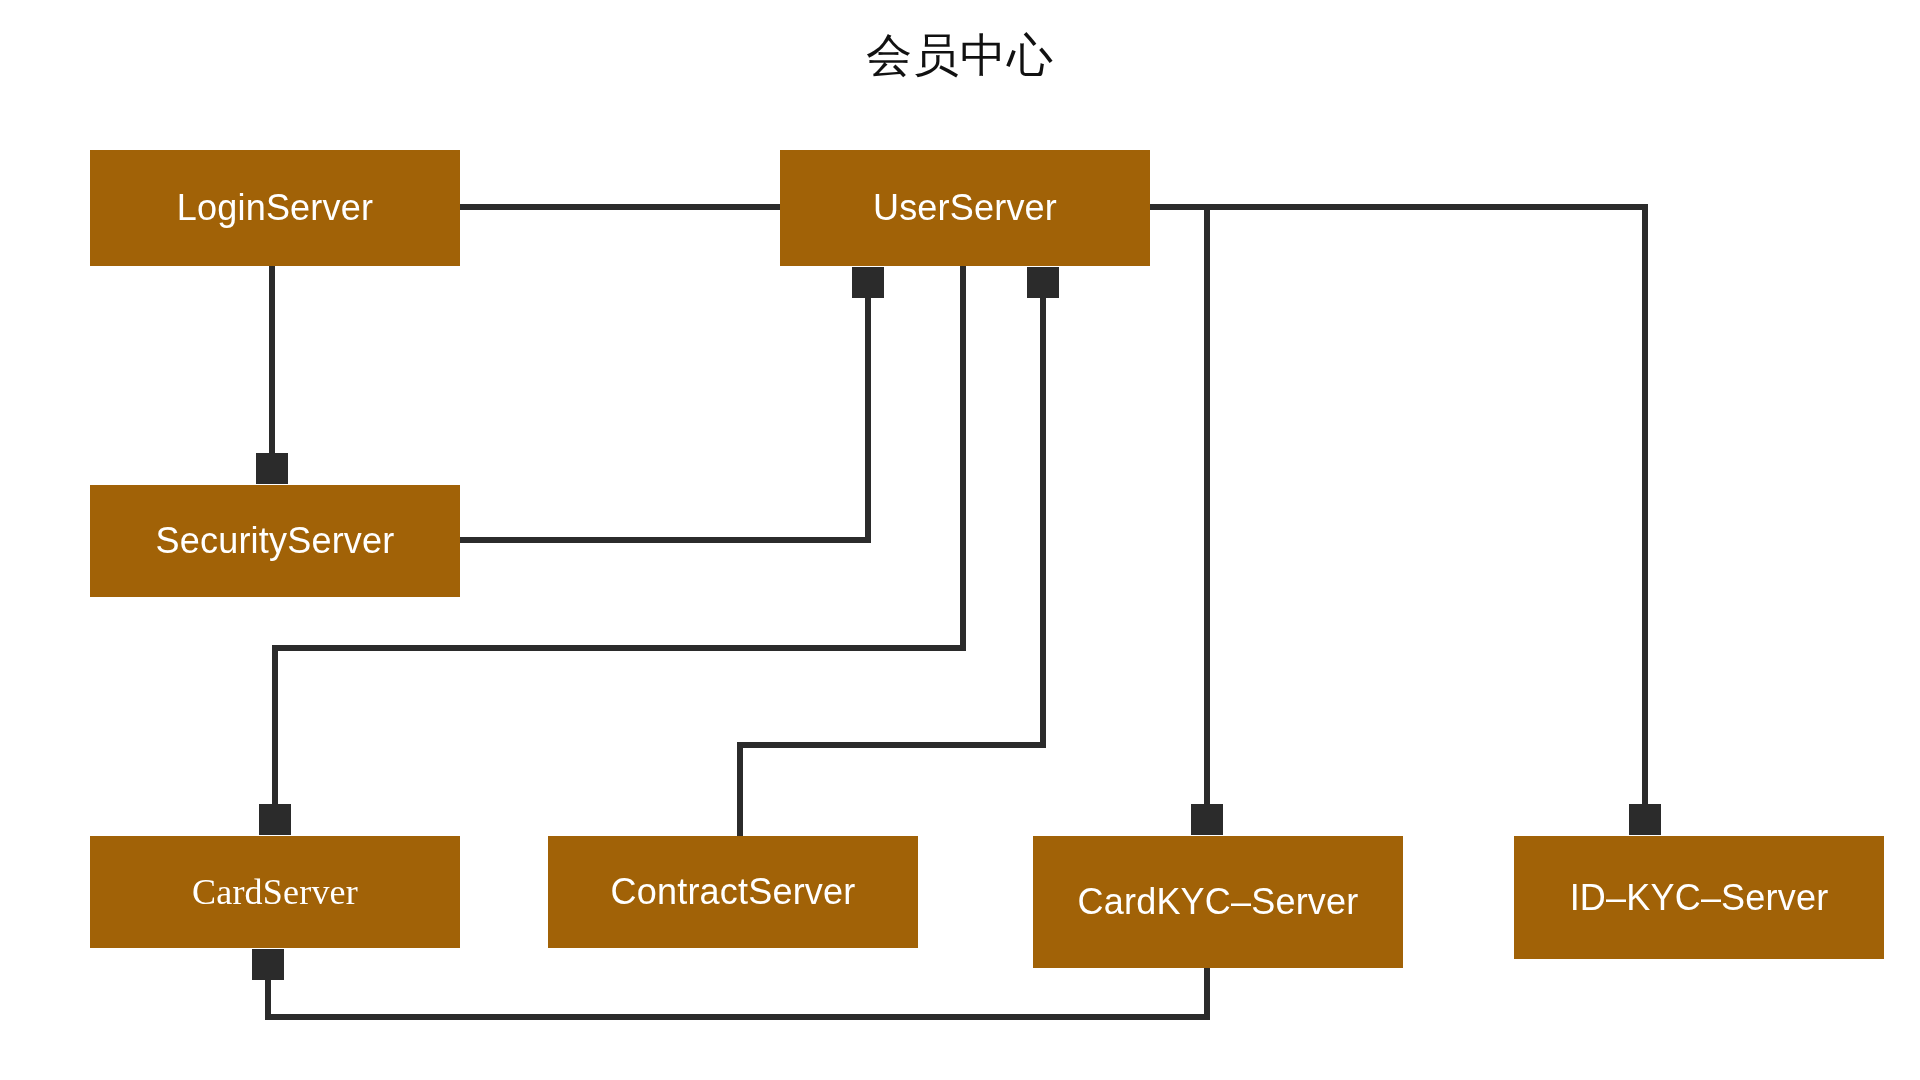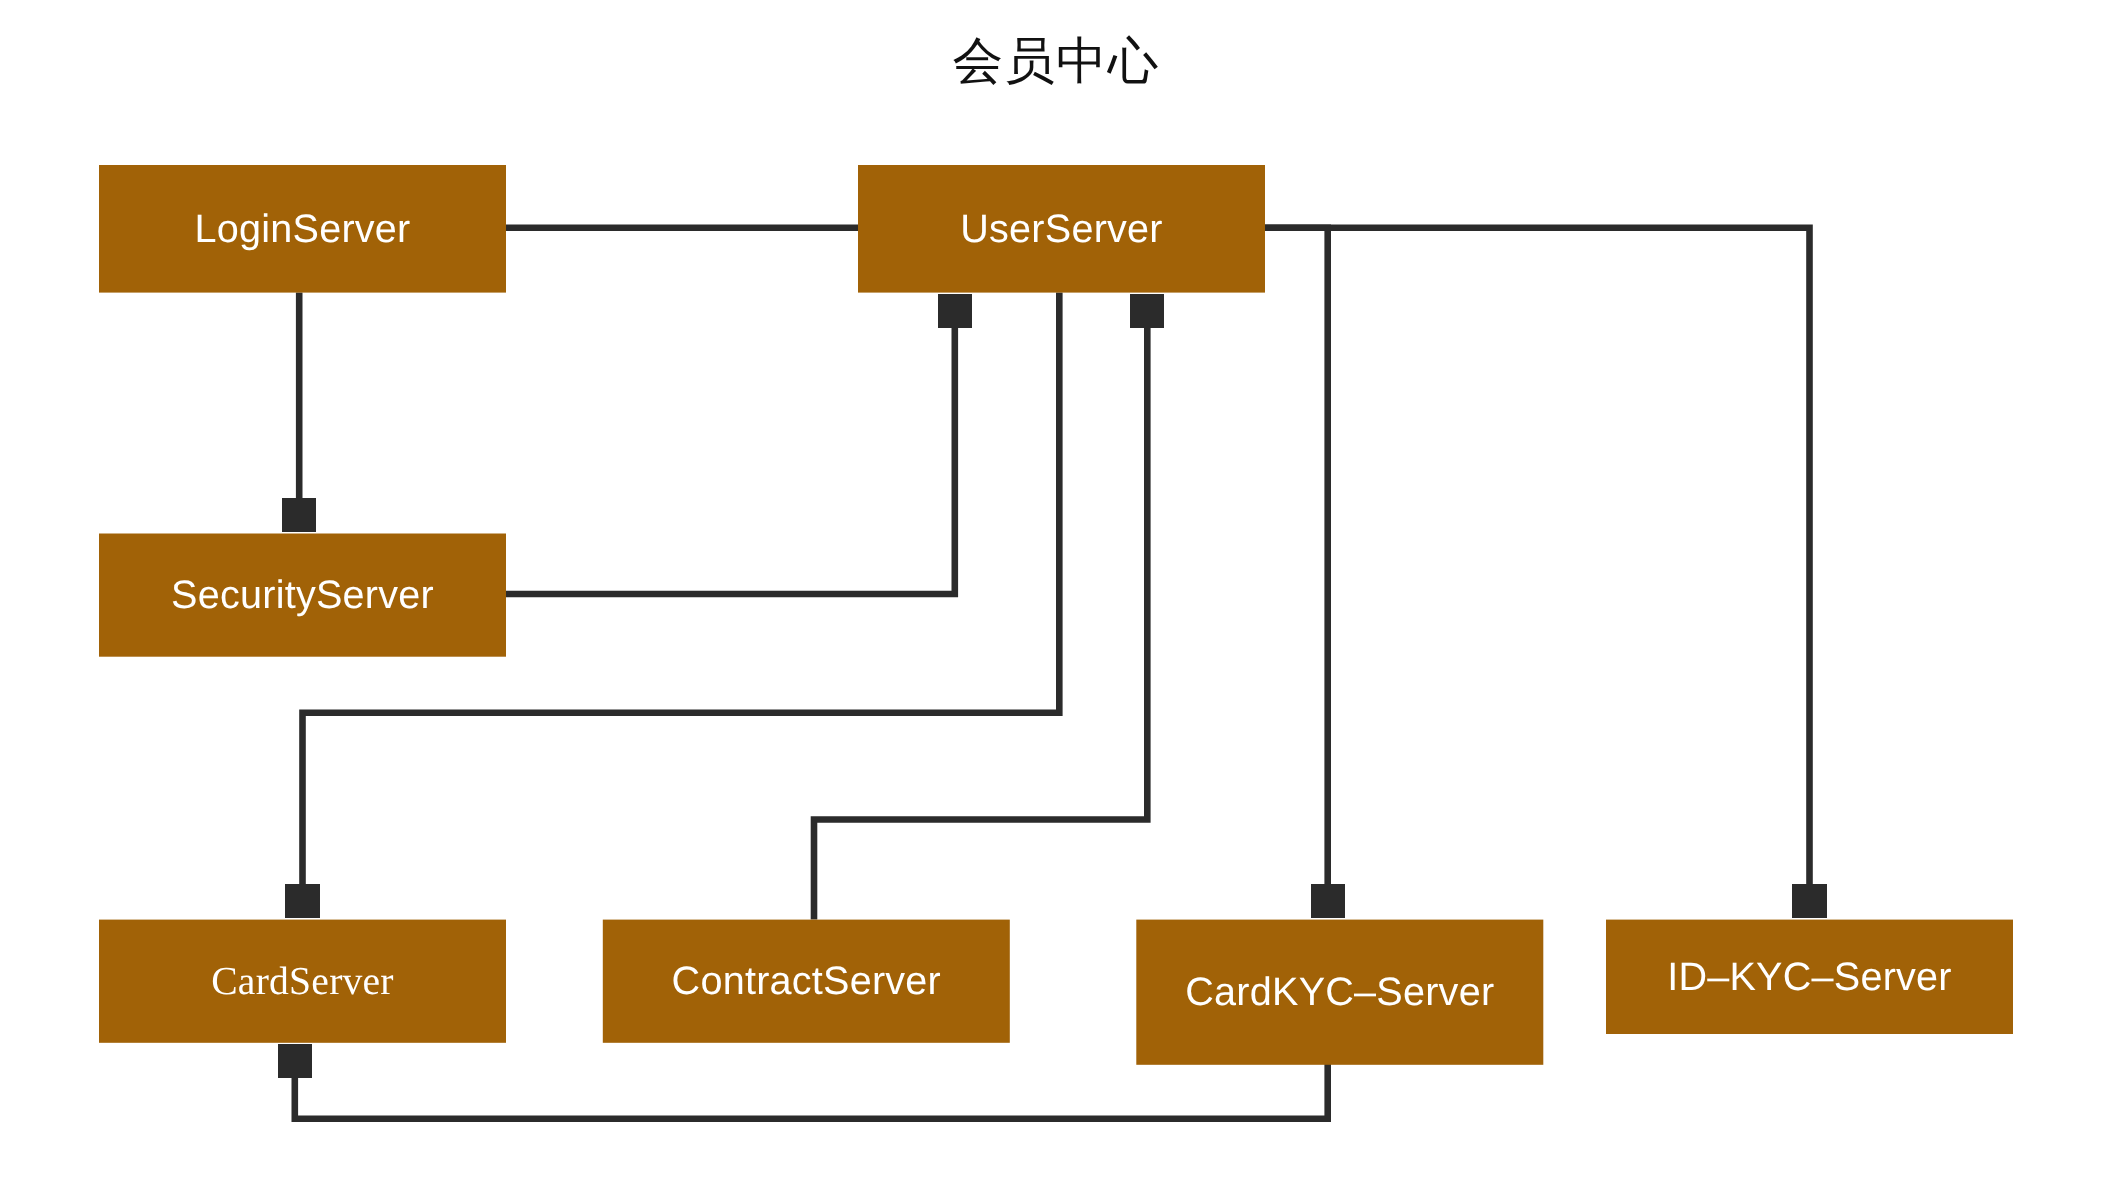"ID–KYC–Server" div.node { height: 104px -> 123px; left: 1460px -> 1514px }
